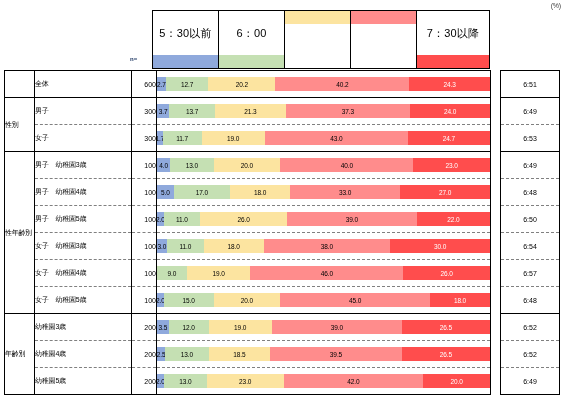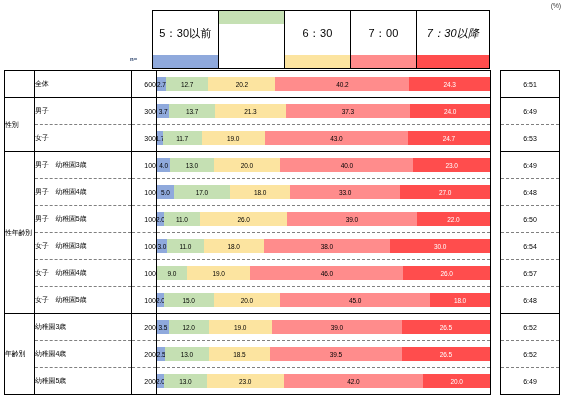"6：00" div.legend-label { html: none -> <div>6：00</div> }
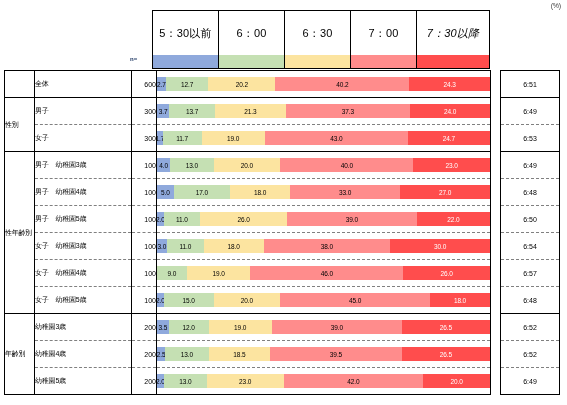"6：30" div.legend-label { html: <div>6：30</div> -> none }
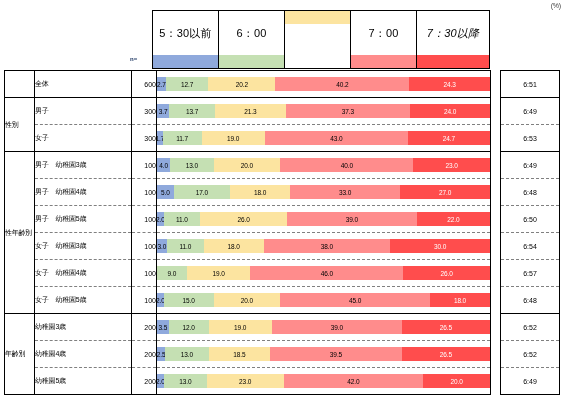"7：00" div.legend-label { html: <div>7：00</div> -> none }
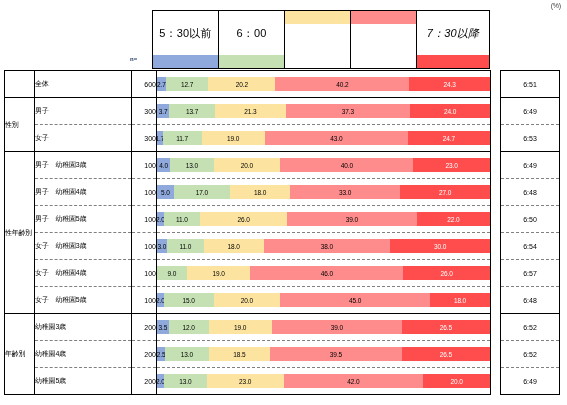"7：30以降" .legend-col:last-child { font-style: italic -> none }
